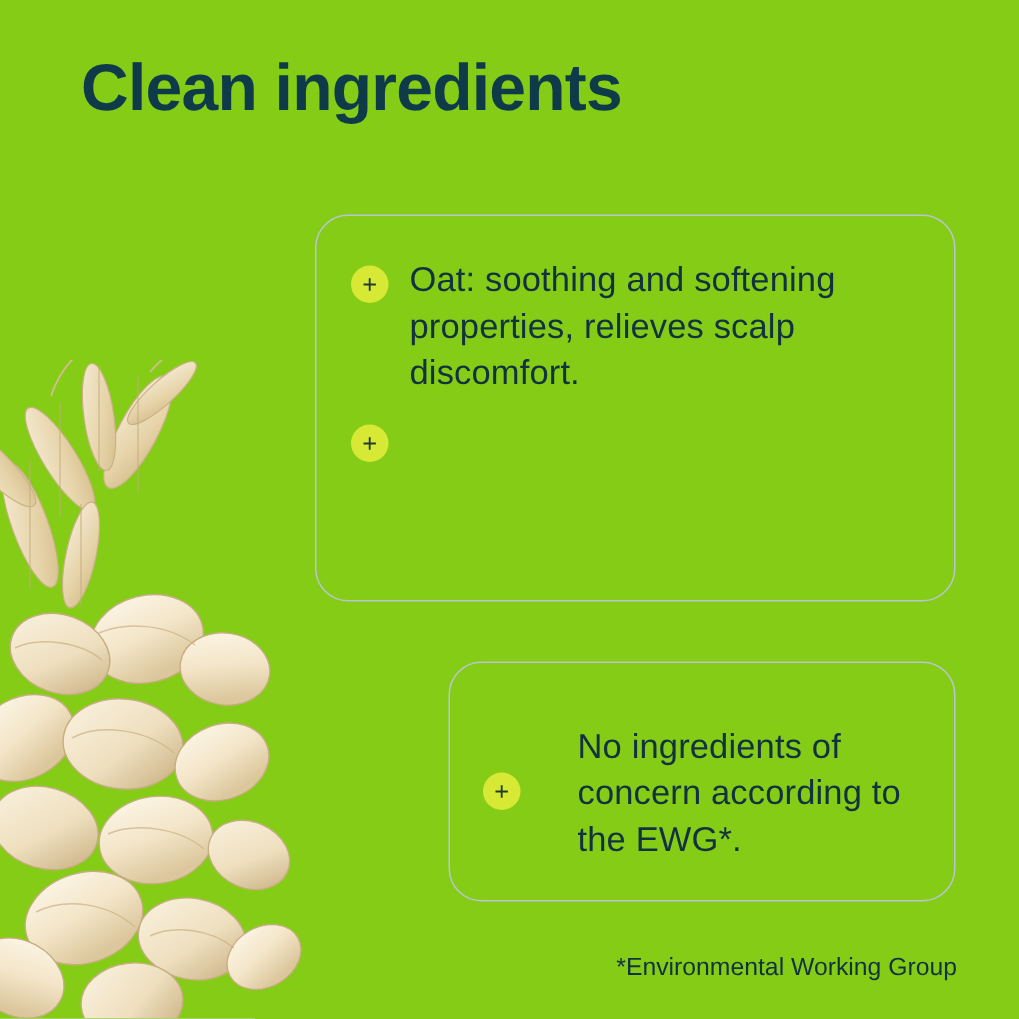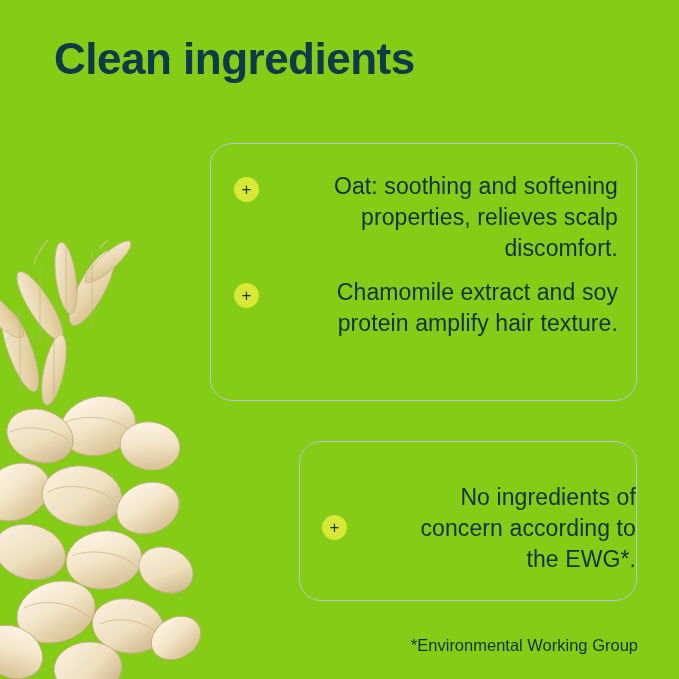"Oat: soothing and softening properties," .bullet-text { text-align: right -> none }
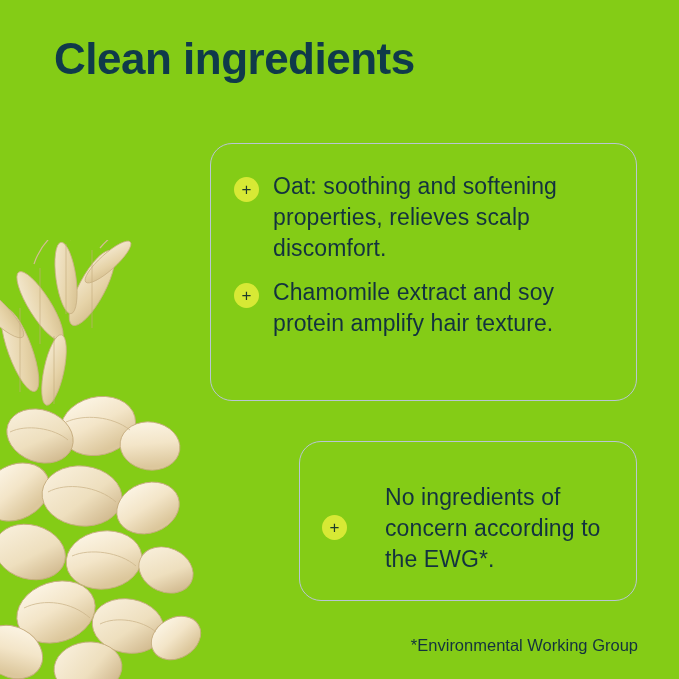"Chamomile extract and soy protein" div.bullet-text { html: <div>Chamomile extract and soy protein amplify hair texture.</div> -> none }
